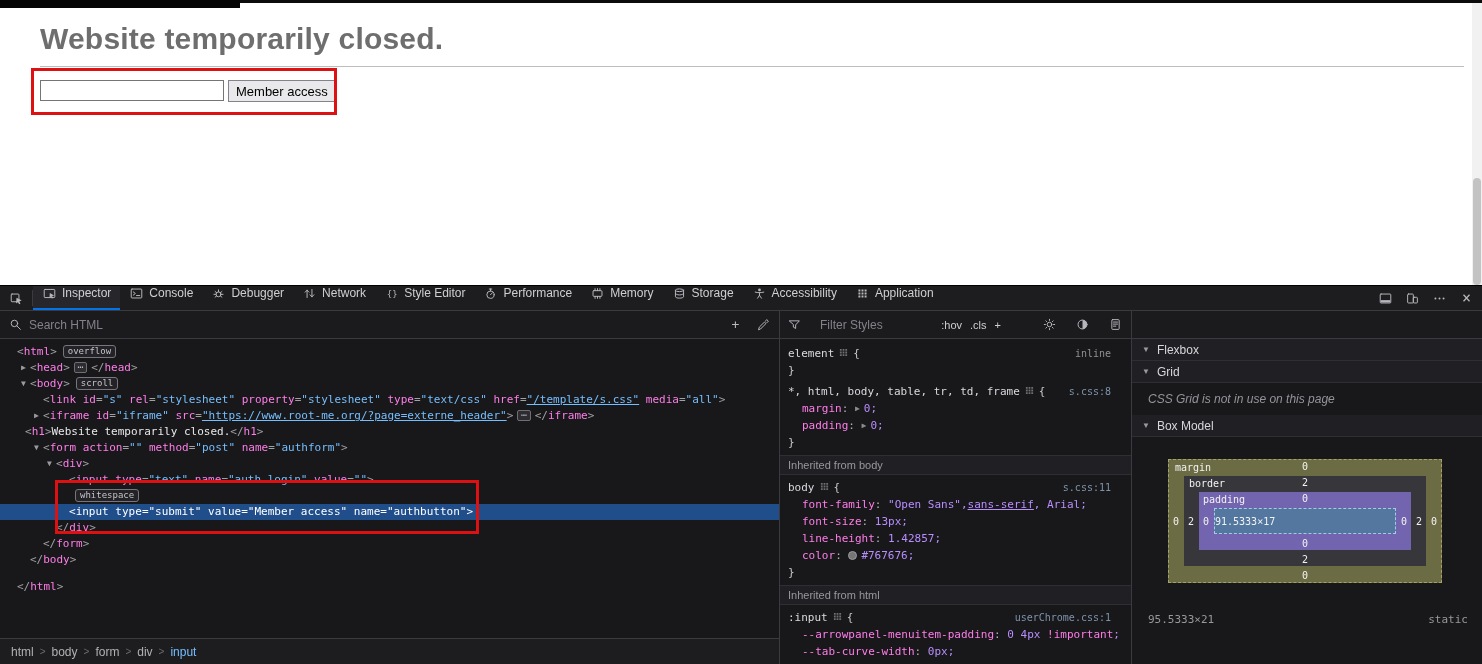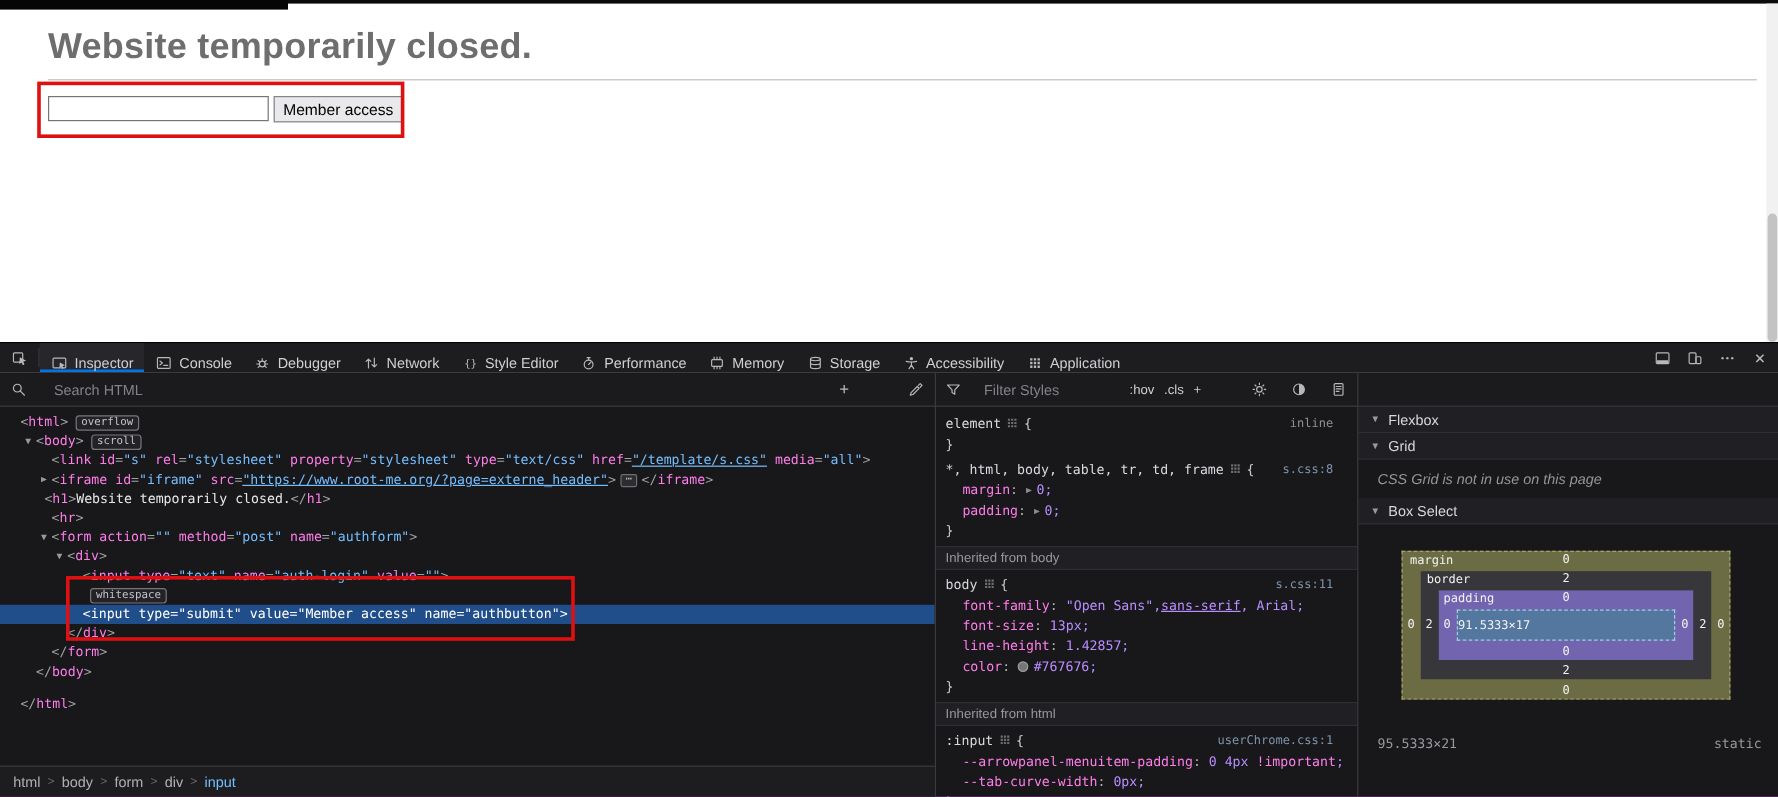"Inspector" .tool-tab { align-items: flex-end -> flex-start }
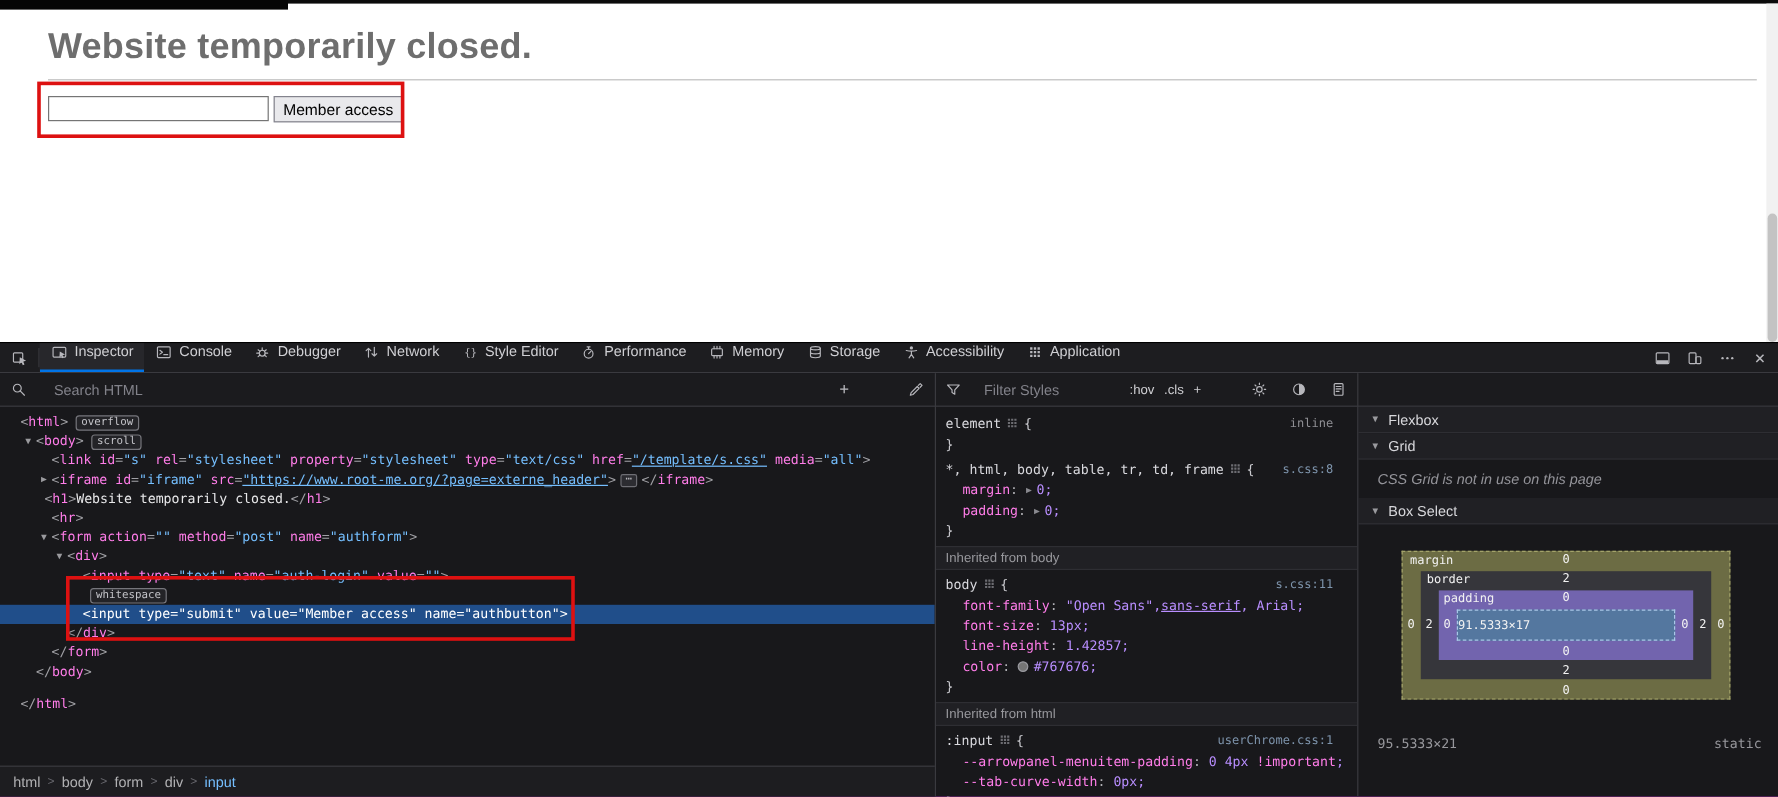"Search HTML" #markup-toolbar { gap: 22px -> 6px }
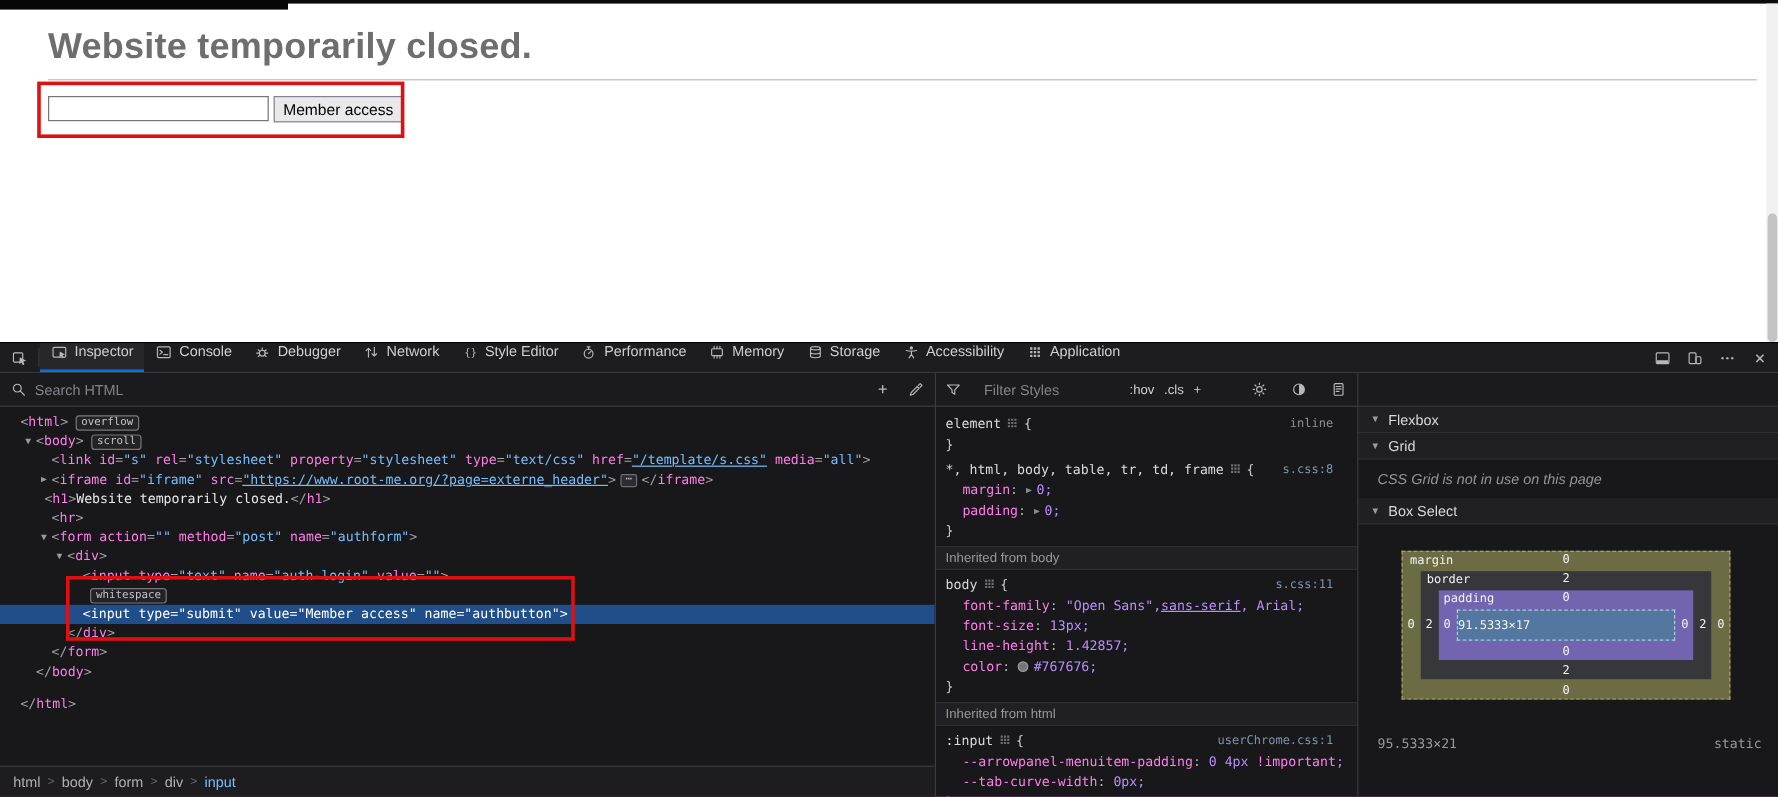"▶ <head> ⋯ </head>" div.markup-line { html: none -> <div><span>▶</span><span>&lt;</span><span>head</span><span>&gt;</span><span>⋯</span><span>&lt;/</span><span>head</span><span>&gt;</span></div> }
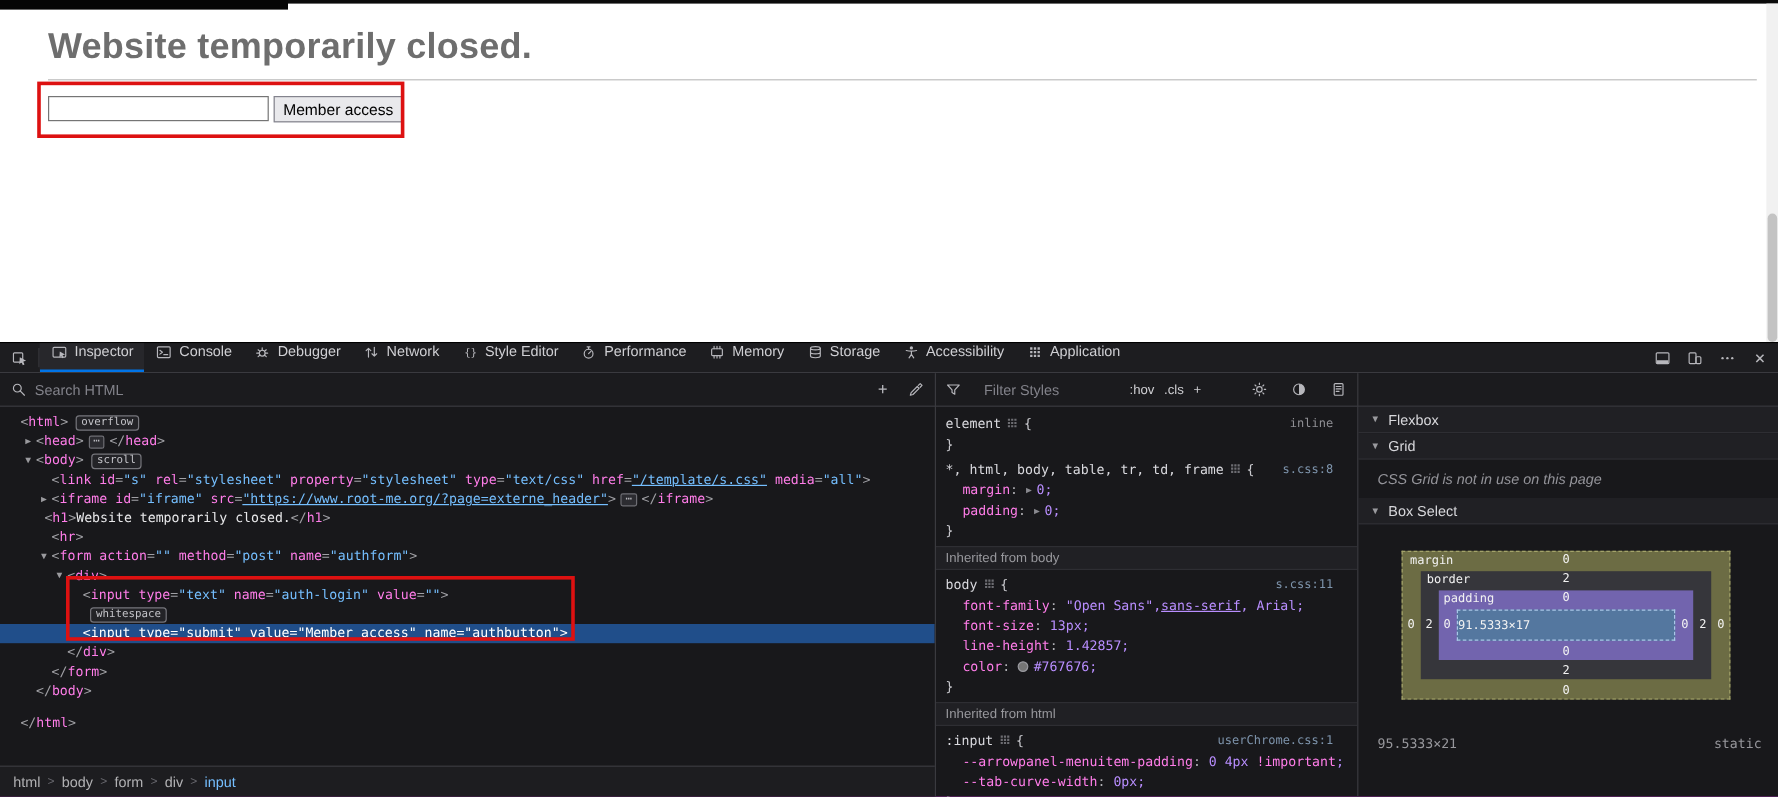"<h1>Website temporarily closed.</h1>" div.markup-line { padding-left: 37px -> 25px }
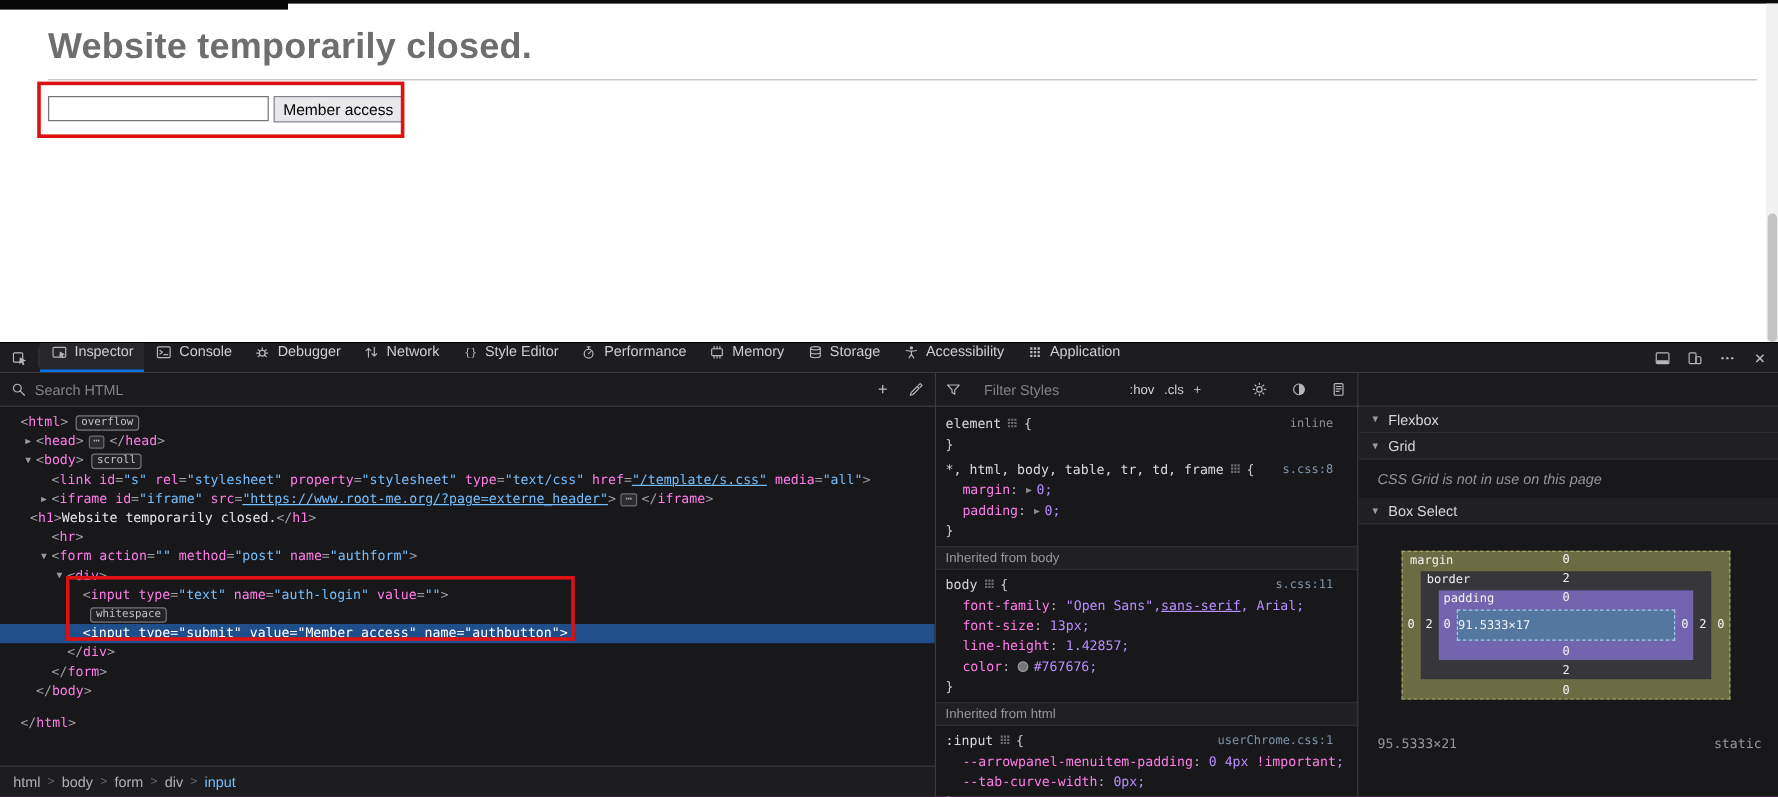"Box Select" span { text: Select -> Model }
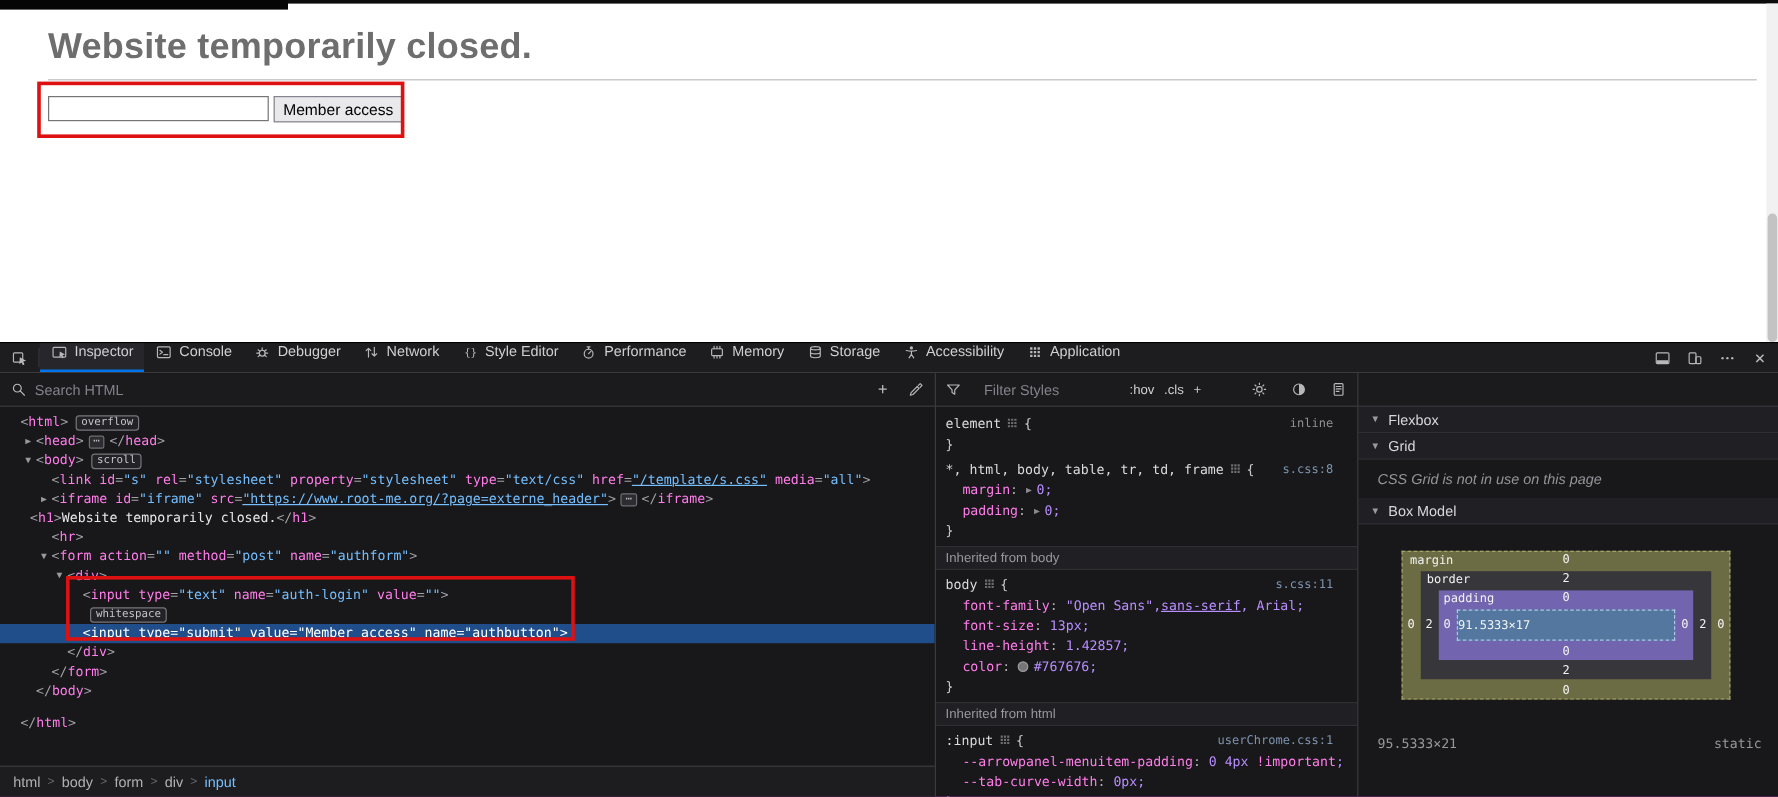"<hr>" div.markup-line { html: <div><span>&lt;</span><span>hr</span><span>&gt;</span></div> -> none }
